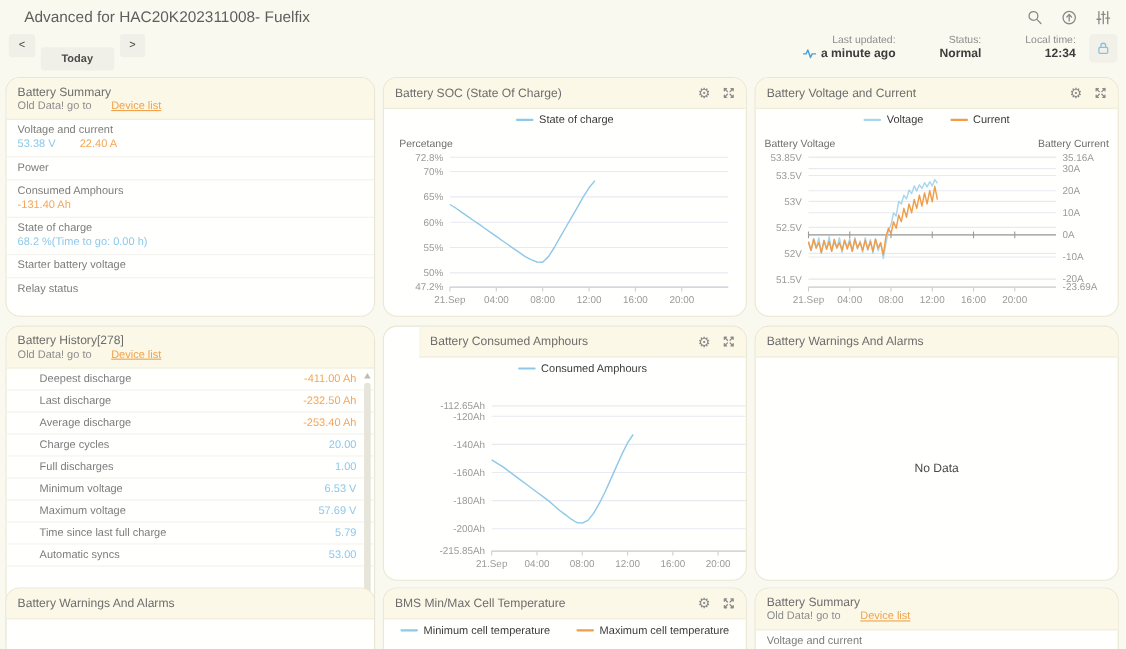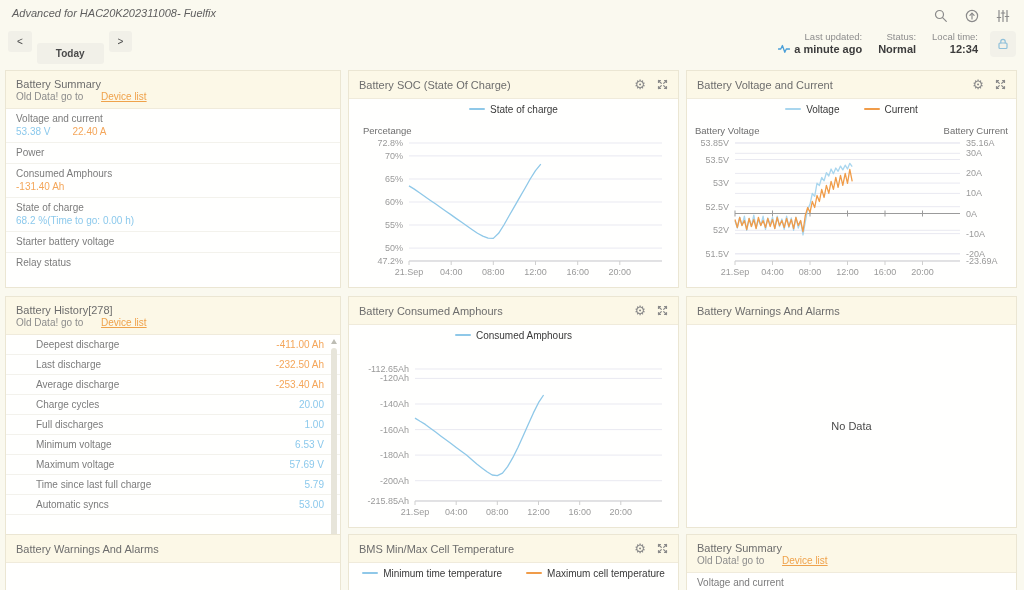"Advanced for HAC20K202311008- Fuelfix" .page-title { font-size: 11px -> 14px; font-style: italic -> none; left: 12px -> 22px }
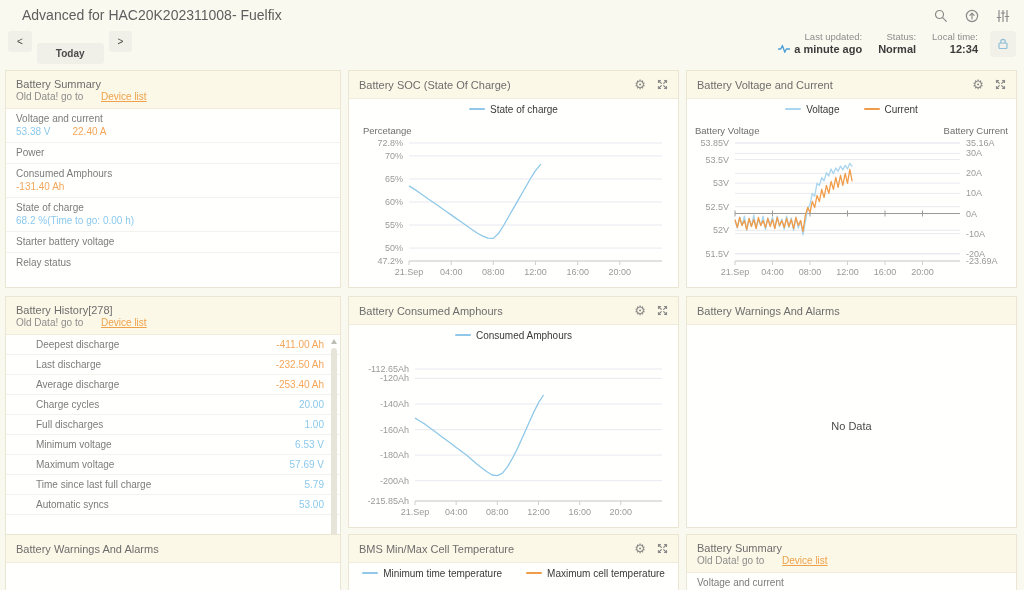"Last updated:" .tb-right { gap: 16px -> 40px }
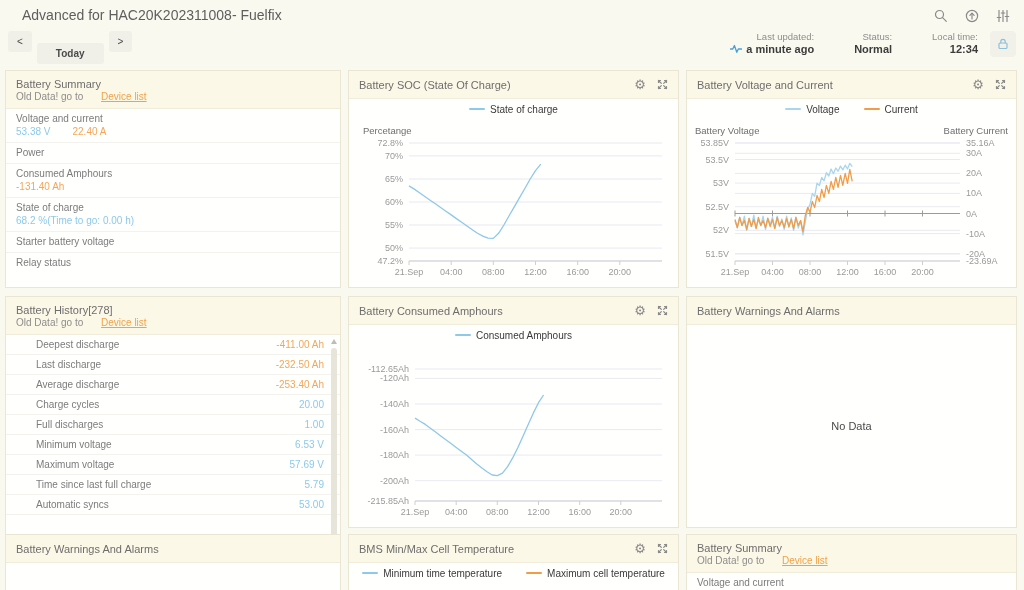"Battery Summary" .panel { border-radius: 0 -> 13px }
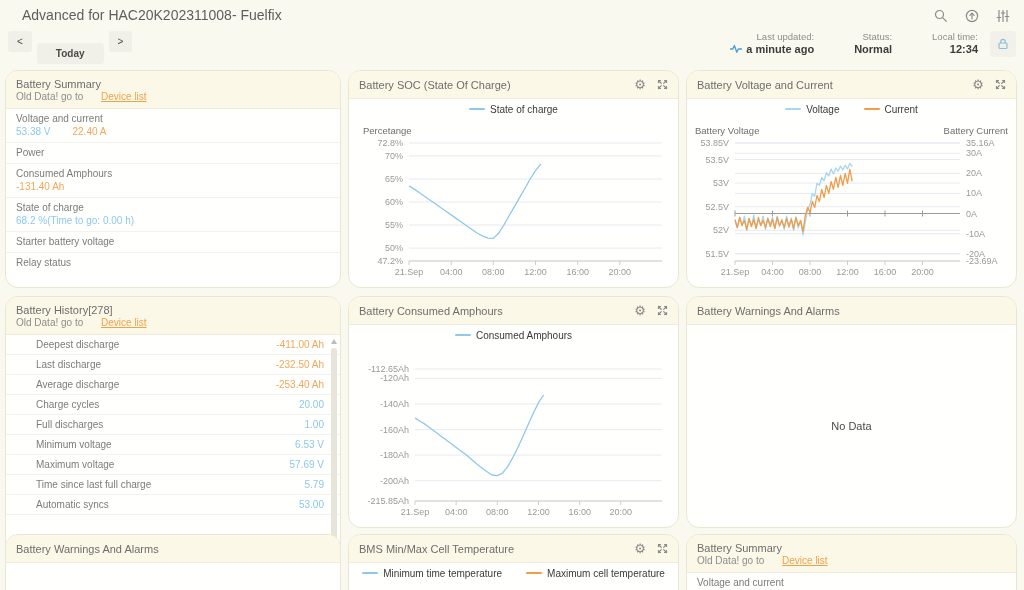"Battery Consumed Amphours" div.panel { padding-left: none -> 32px }
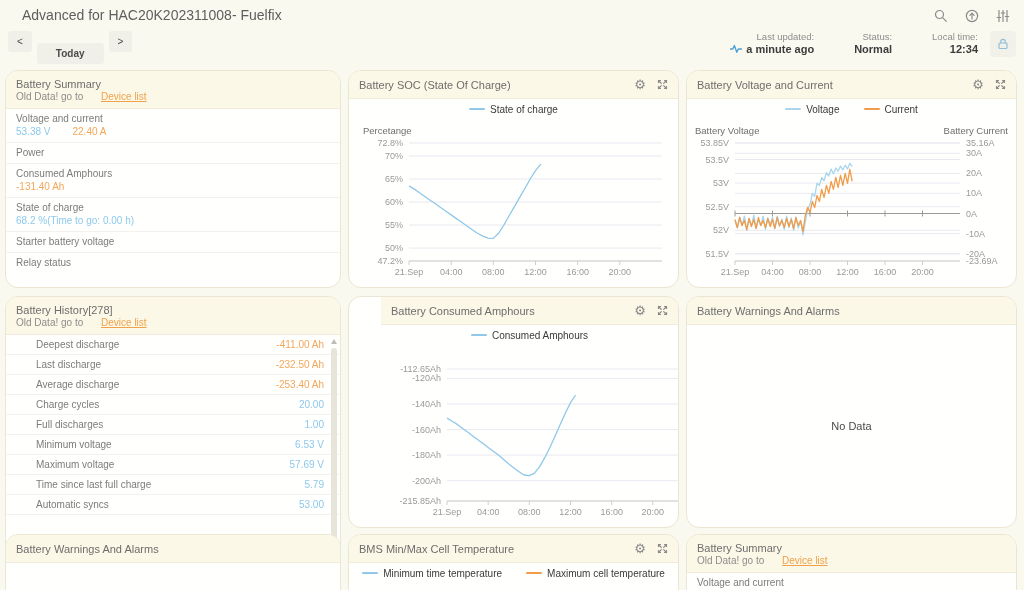"Minimum time temperature" span.legend-label { text: time -> cell }
